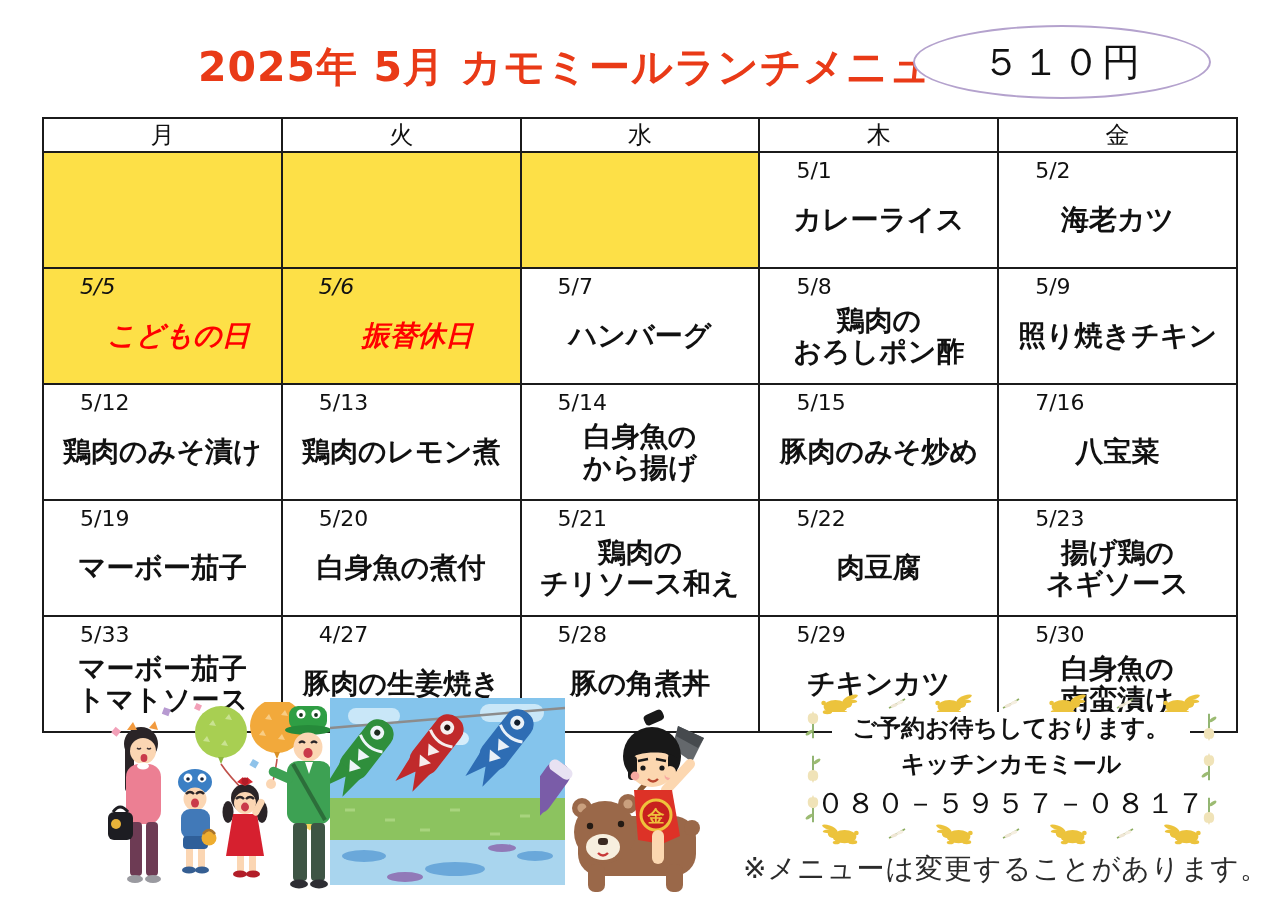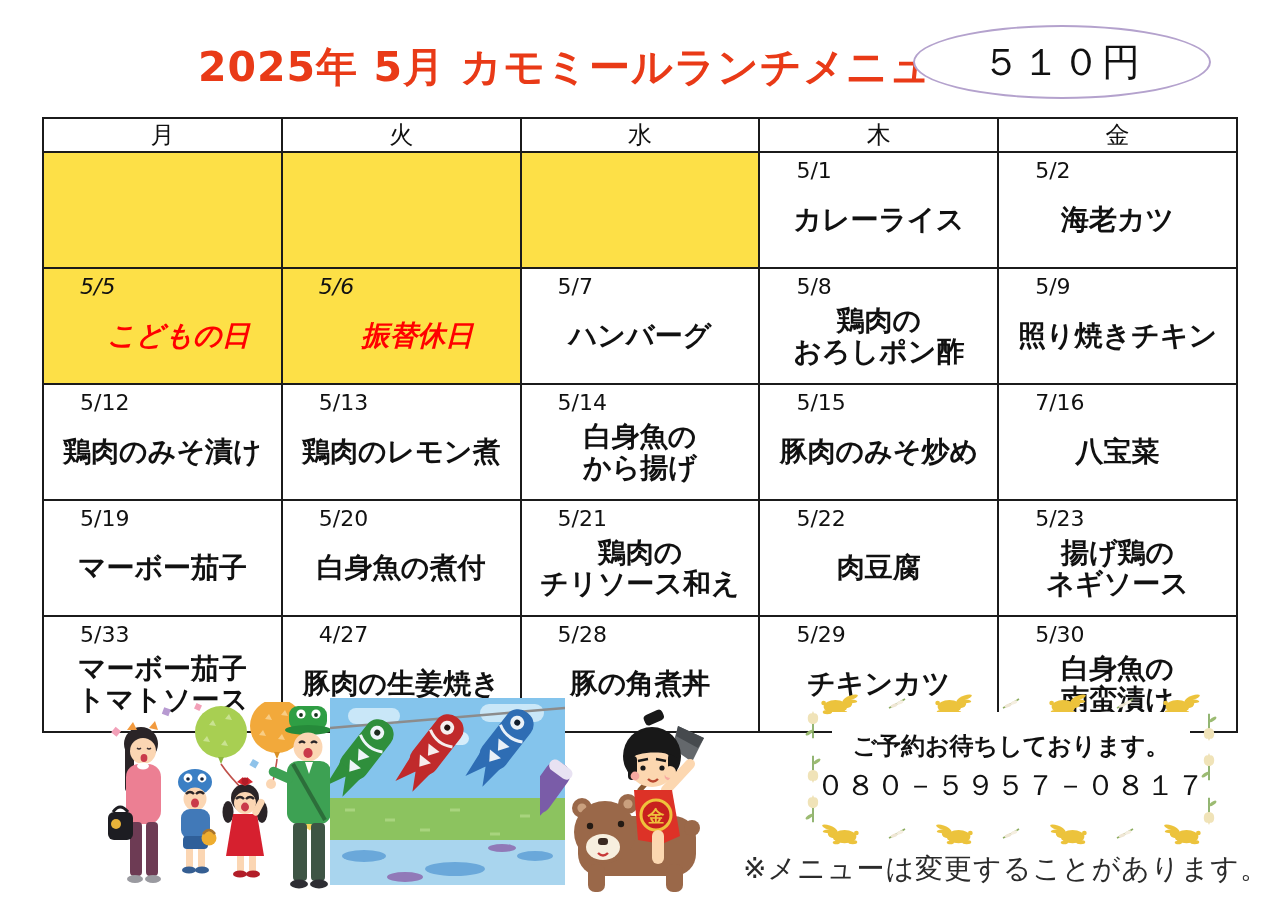"キッチンカモミール" div.shop-line { html: none -> <div>キッチンカモミール</div> }
